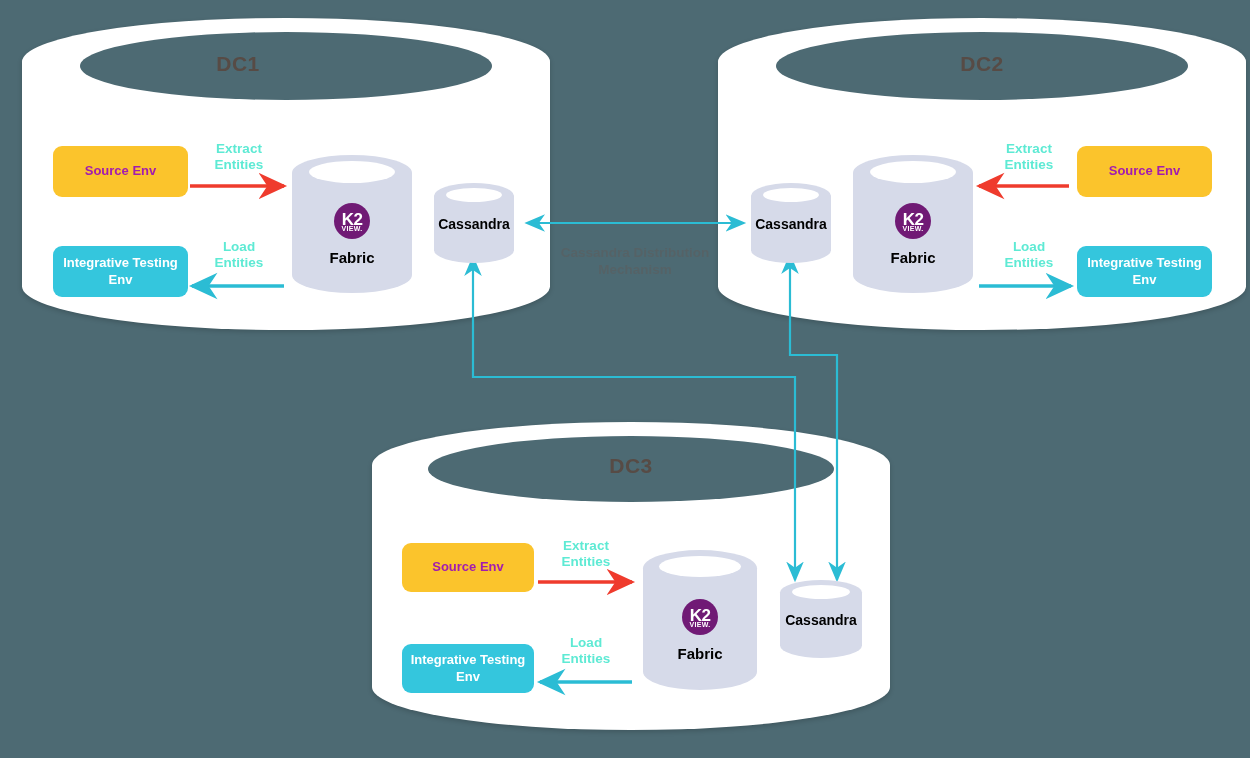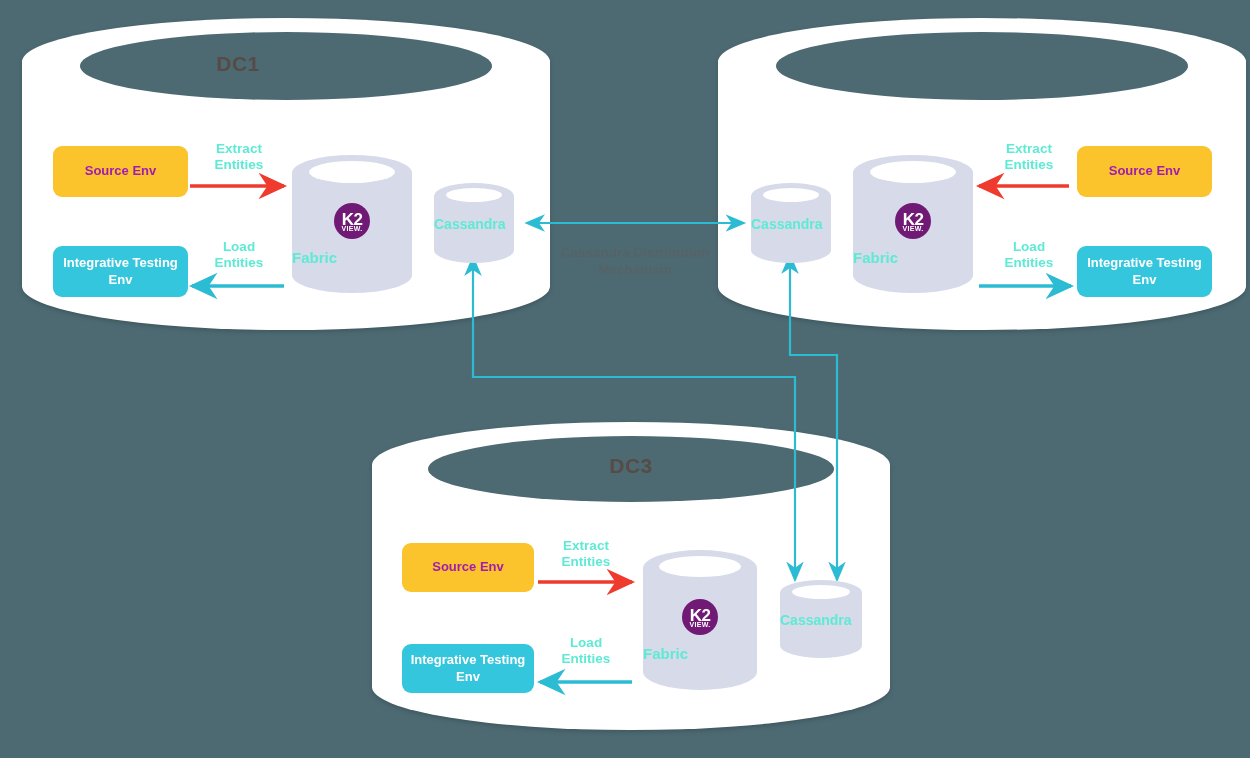"DC2" div.dc-label { html: none -> <div>DC2</div> }
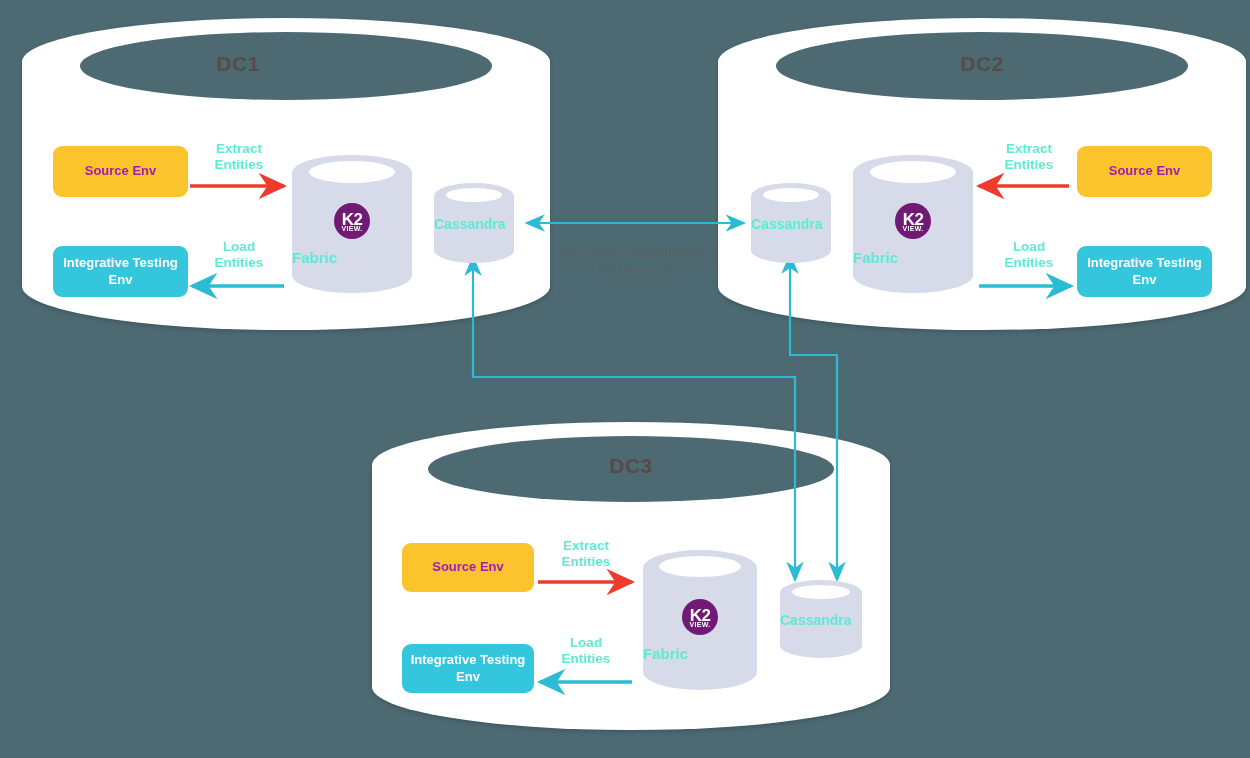"Cassandra" .cyl-text { color: #5eead4 -> #000000; text-align: none -> center }
